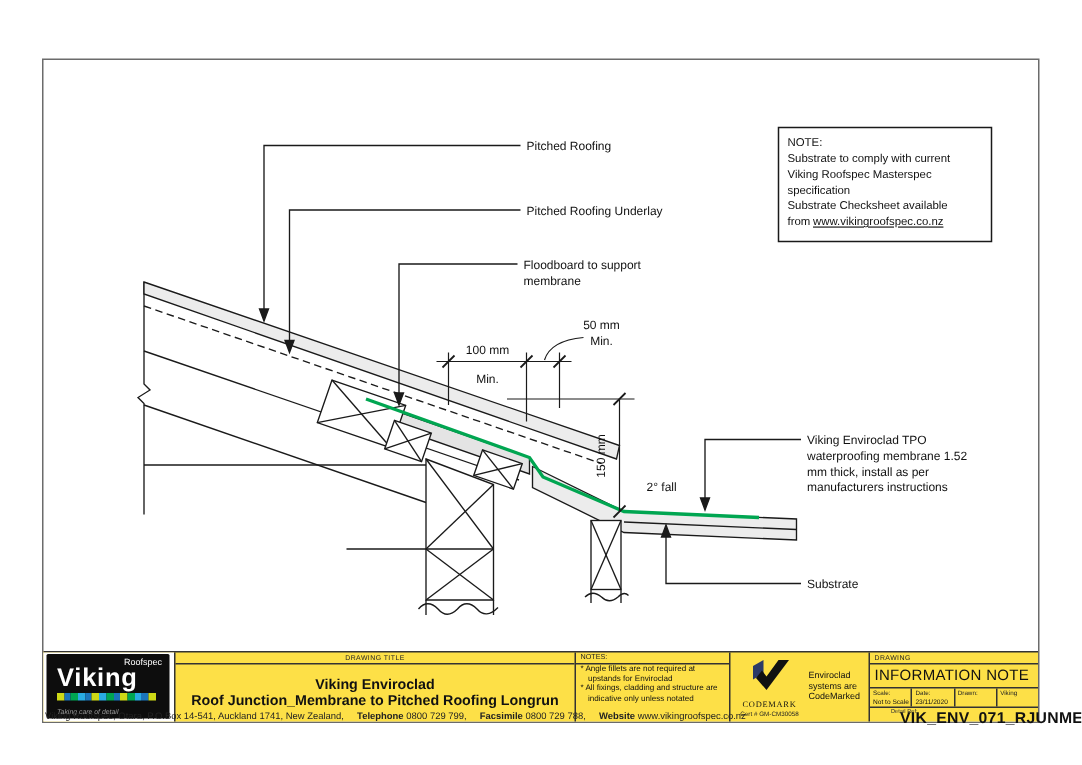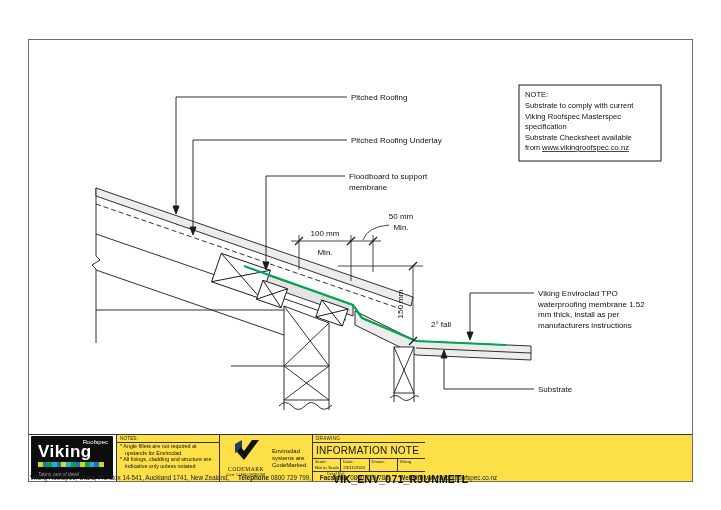"Viking Enviroclad" div.tb-sec { html: none -> <div> <div>DRAWING TITLE</div> <div> <div>Viking Enviroclad</div> <div>Roof Junction_Membrane to Pitched Roofing Longrun</div> </div> </div> }
